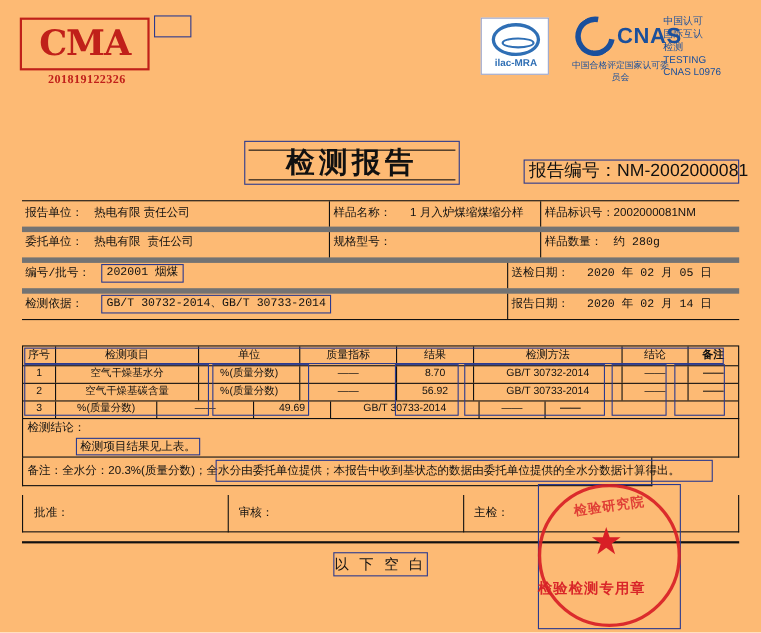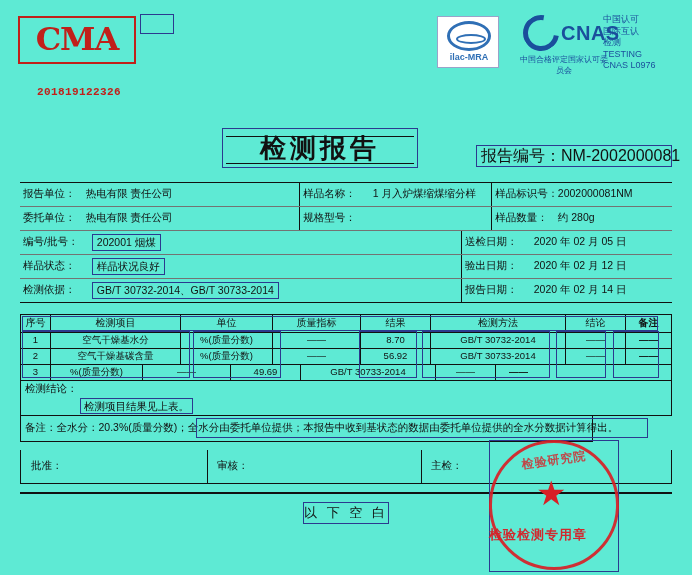"CMA" .page { background: #5eead4 -> #fdba74 }
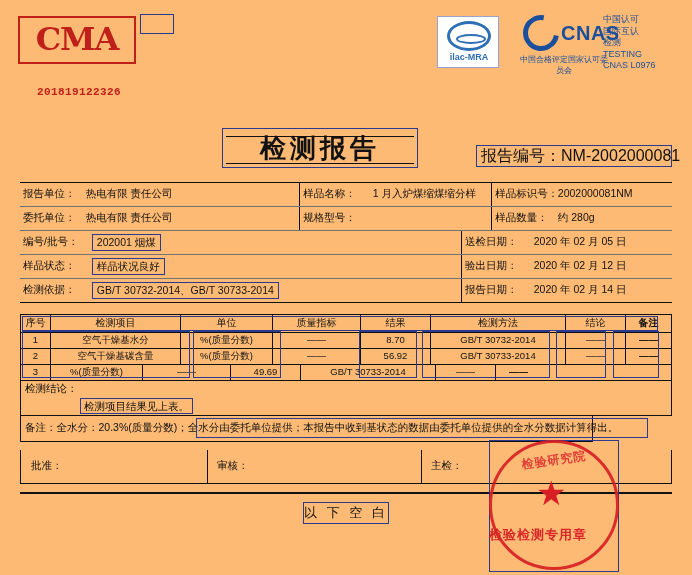"201819122326" .cma-num { font-family: Liberation Mono, monospace -> Liberation Serif, serif; margin-top: 20px -> none }
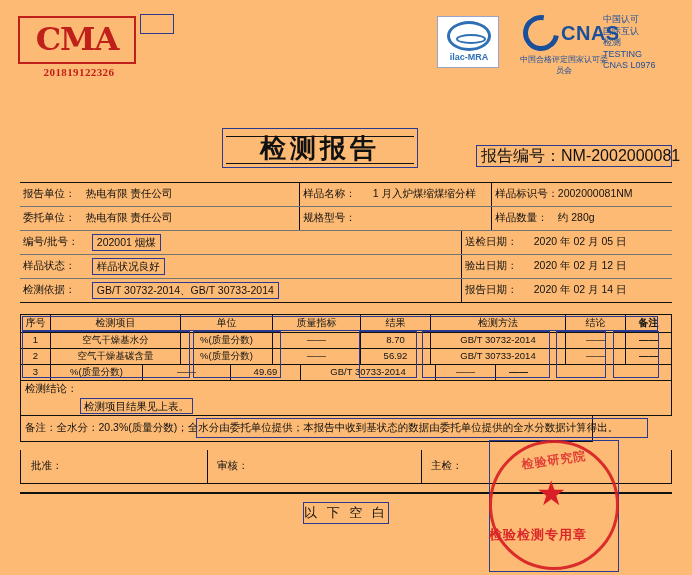"委托单位：" .info-row + .info-row { border-top: 1px solid #737373 -> 5px solid #737373; font-family: none -> Liberation Mono, monospace }
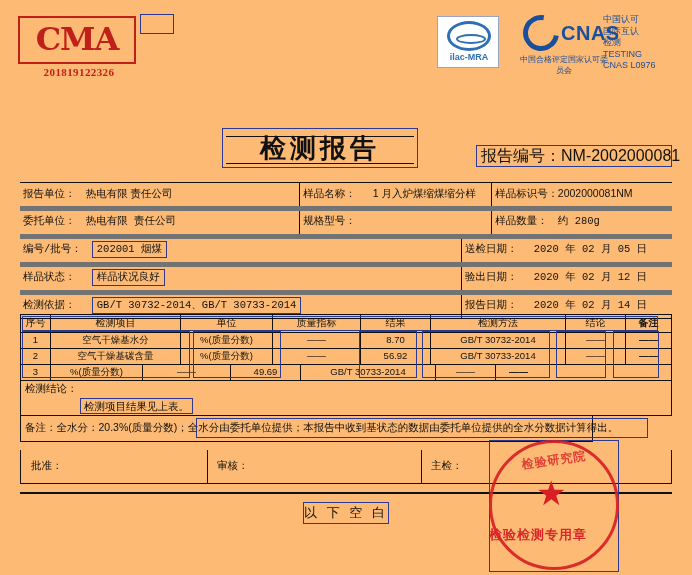"样品状态：" div.info-row { html: <div> <div>样品状态：</div> <div> <span>样品状况良好</span> </div> <div></div> <div>验出日期：</div> <div>2020 年 02 月 12 日</div> </div> -> none }
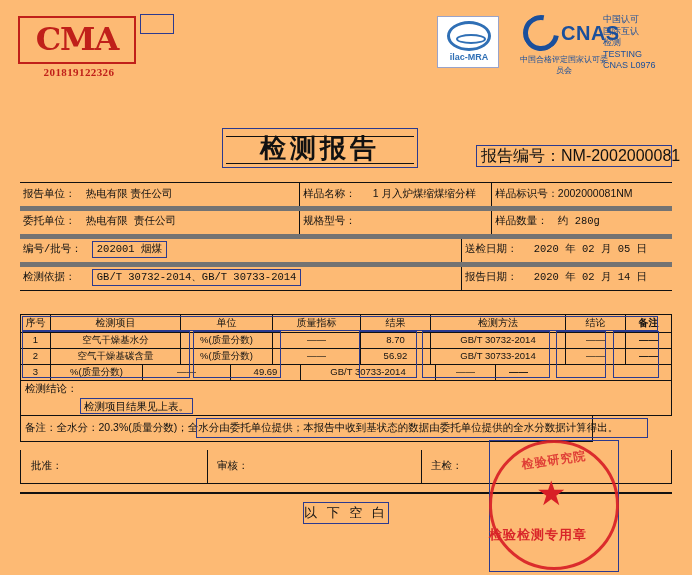"检测项目结果见上表。" .conc-val { margin-left: 11px -> none }
